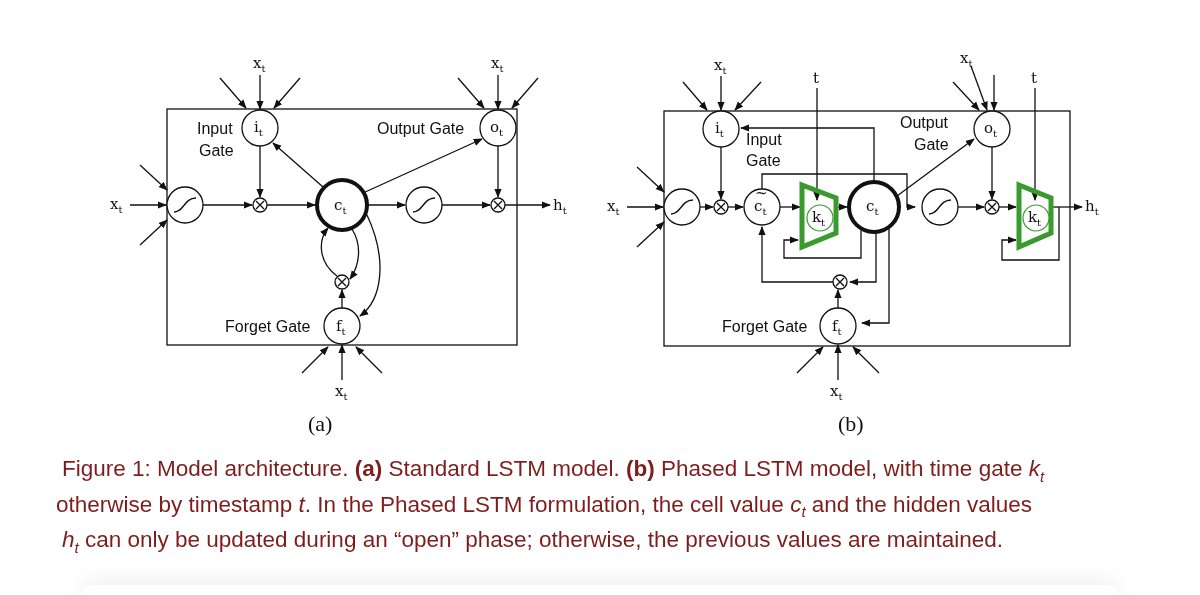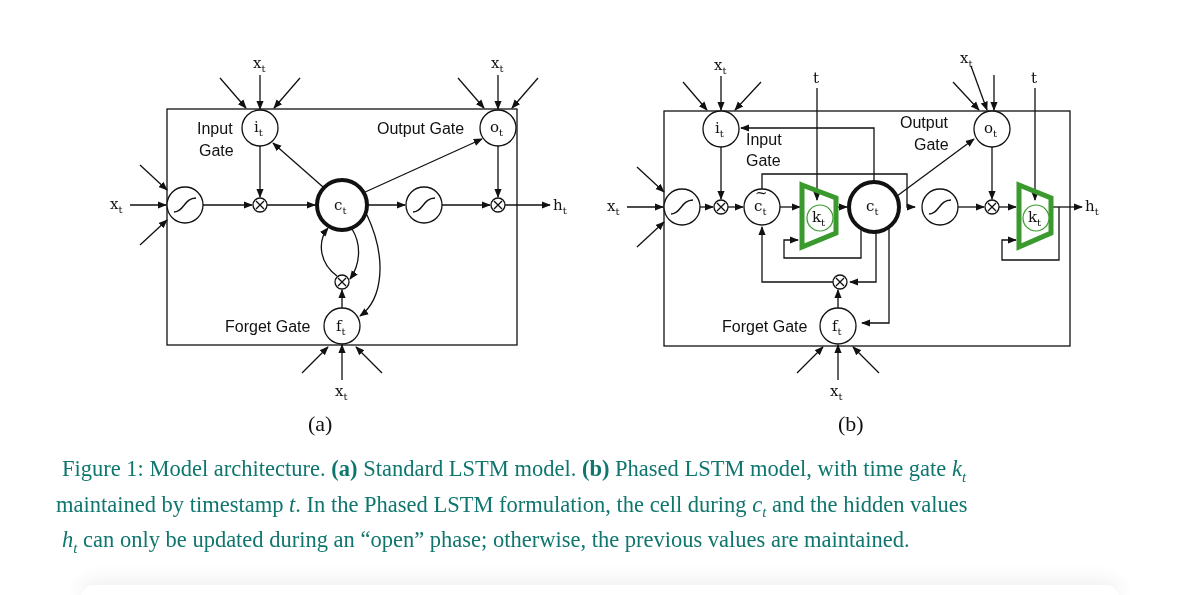"Figure 1: Model architecture. (a)" .caption { color: #0f766e -> #7f1d1d; font-family: Liberation Serif, serif -> Liberation Sans, sans-serif }
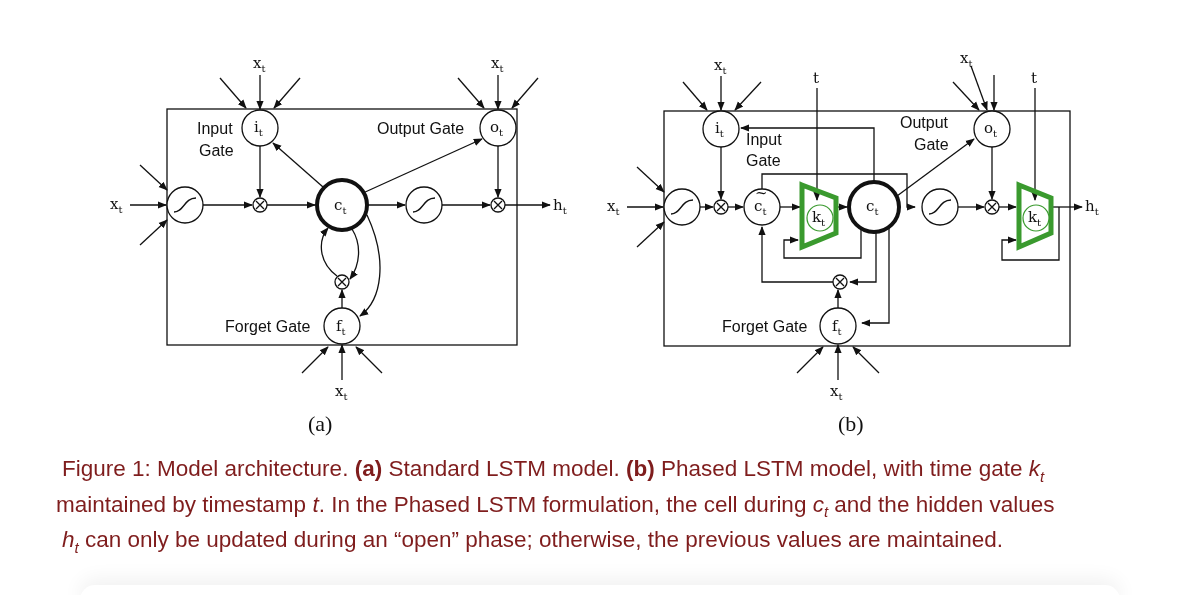"maintained by timestamp" span { text: maintained -> otherwise }
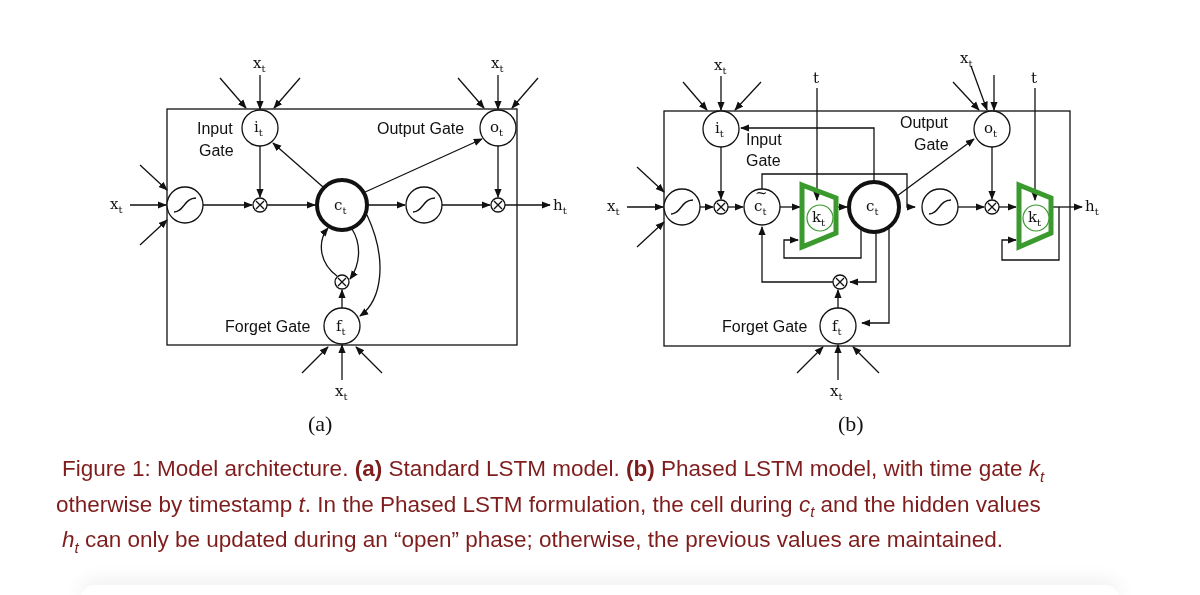". In the Phased LSTM" span { text: during -> value }
